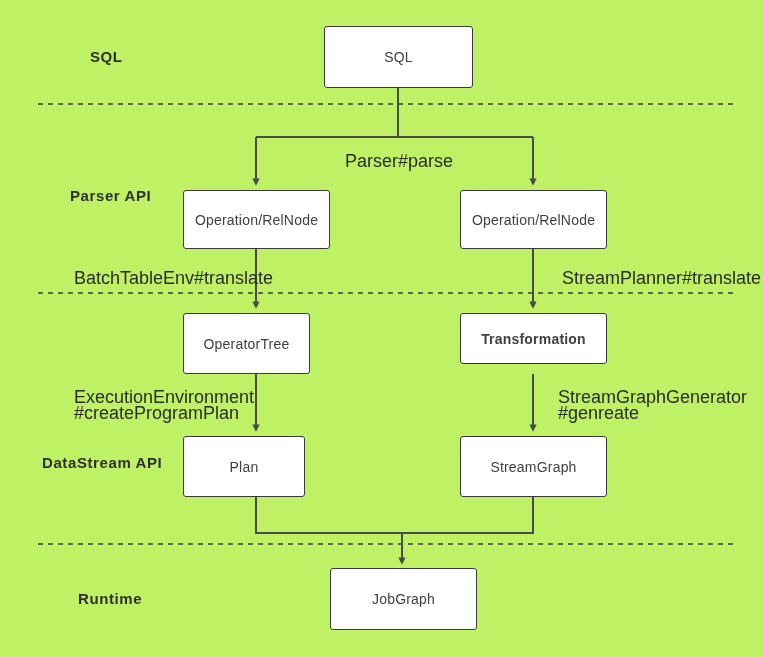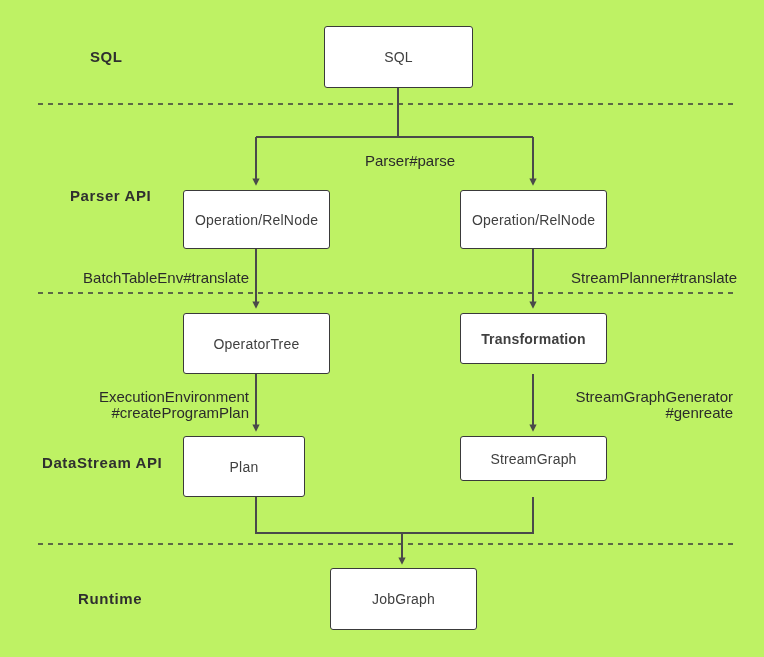"Parser#parse" .edge-label { font-size: 15px -> 18px; text-align: right -> left }
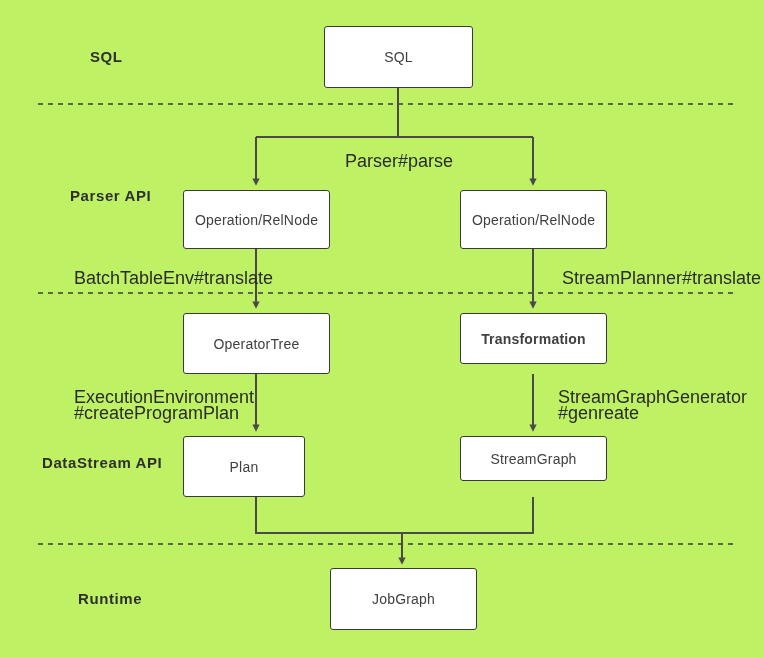"OperatorTree" div.node-box { width: 147px -> 127px }
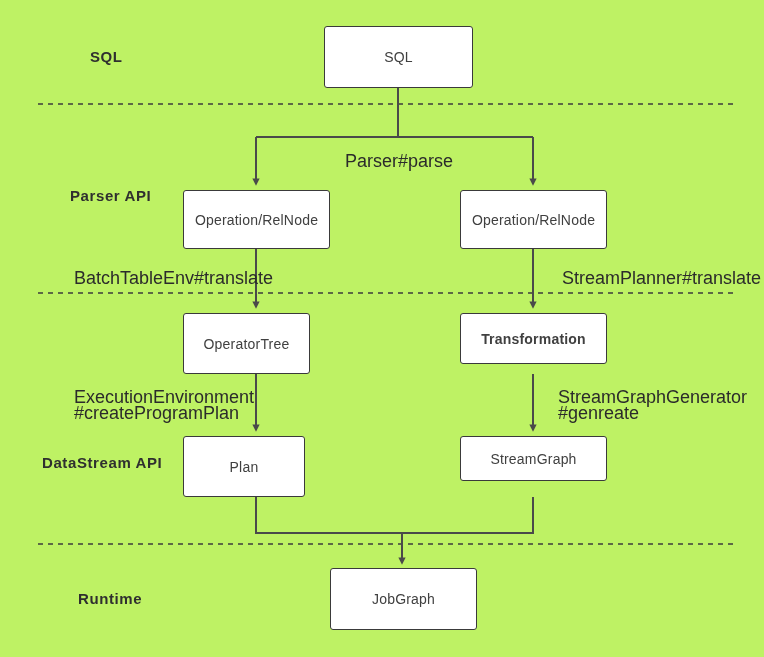"StreamGraph" div.node-box { height: 45px -> 61px }
